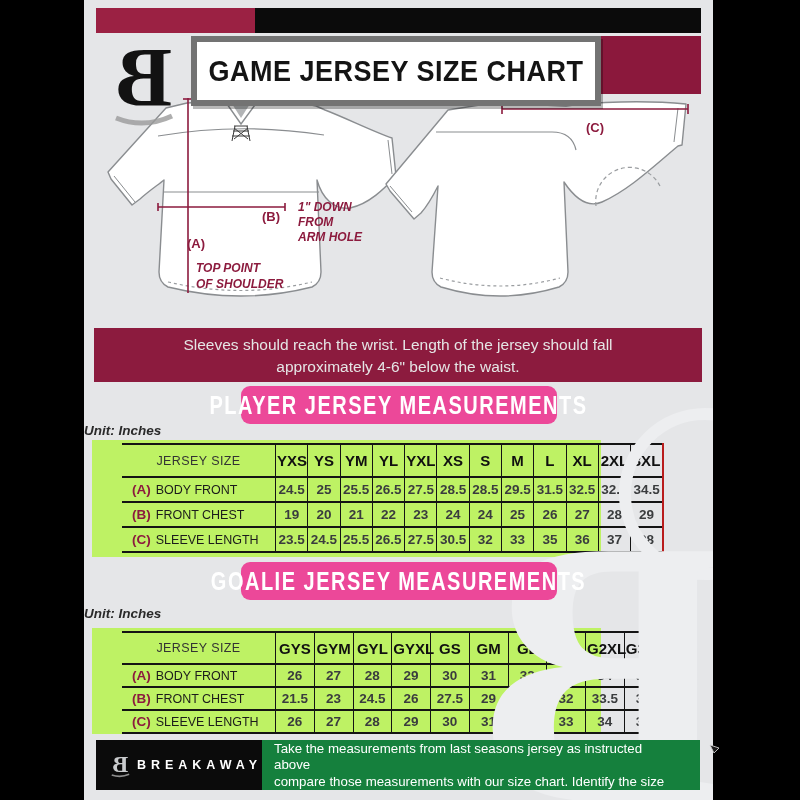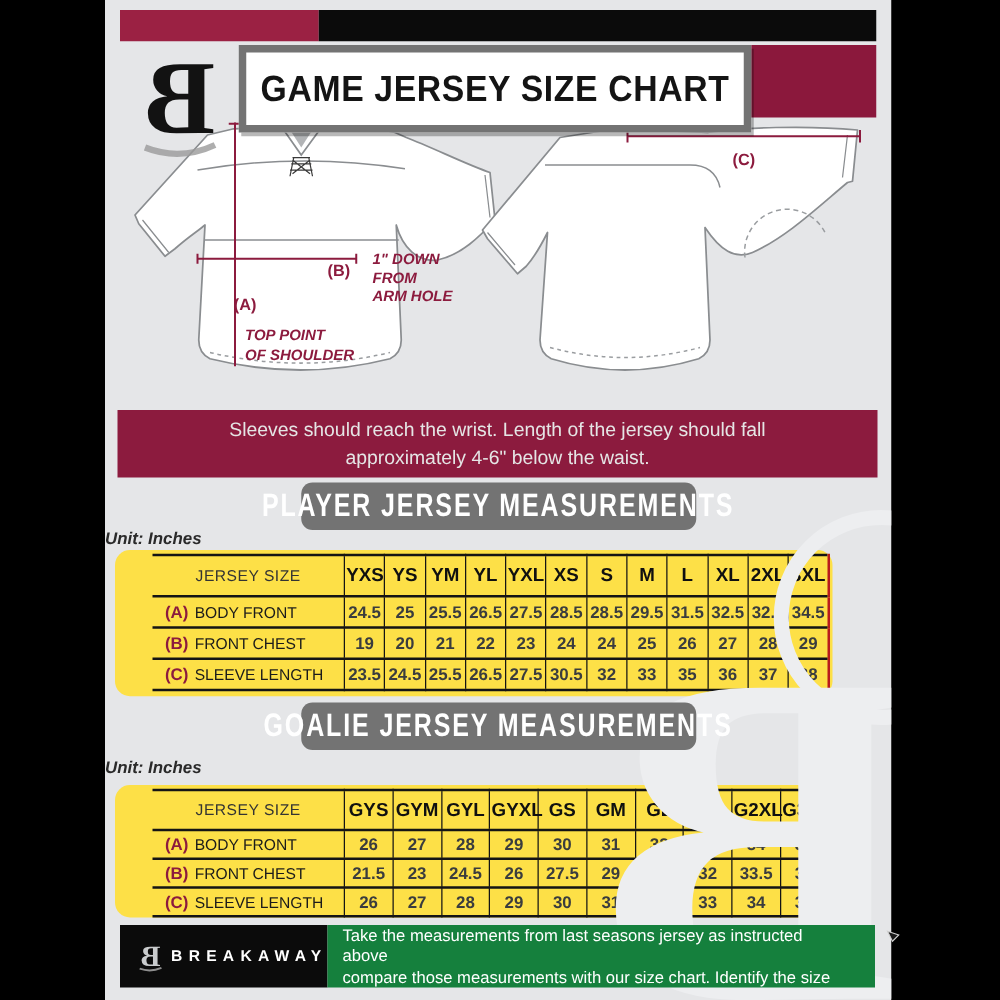"PLAYER JERSEY MEASUREMENTS" .sec-head { background: #737373 -> #ec4899 }
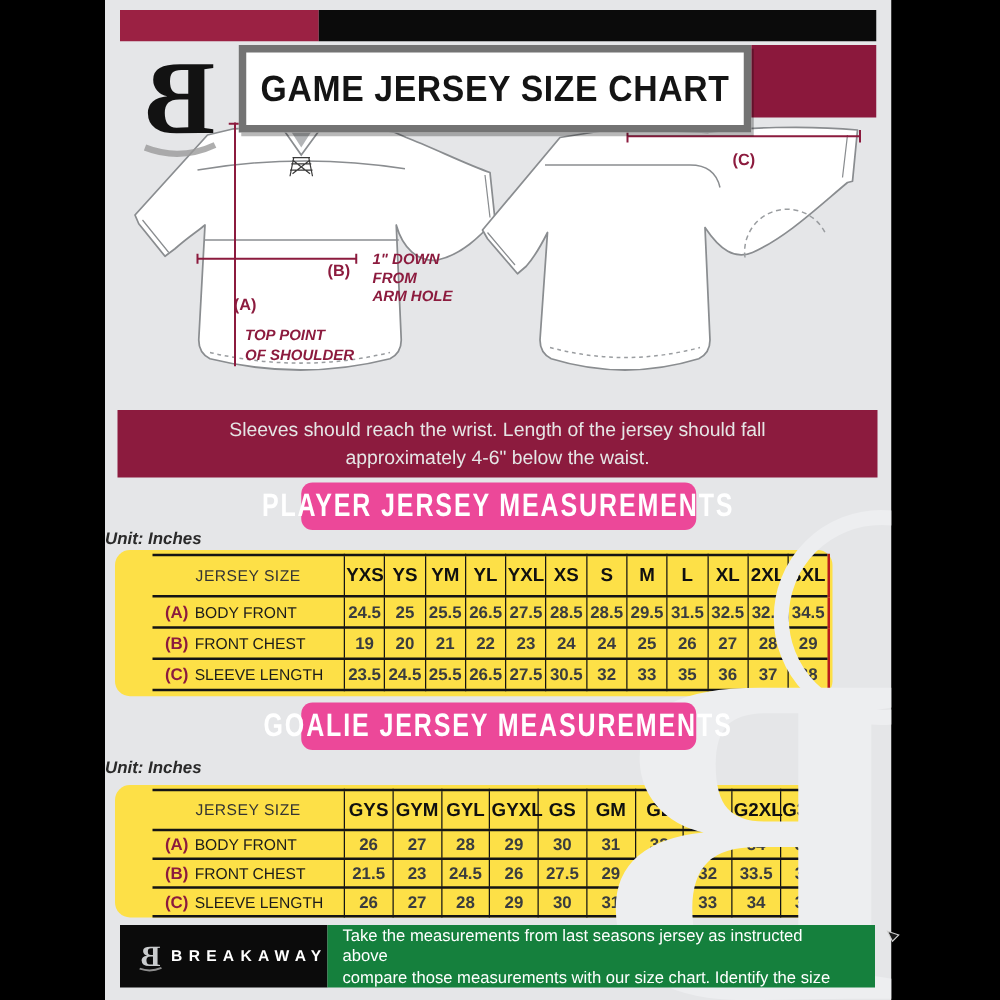"JERSEY SIZE" .panel { background: #fde047 -> #bef264; border-radius: 12px -> none; width: 574px -> 509px }
